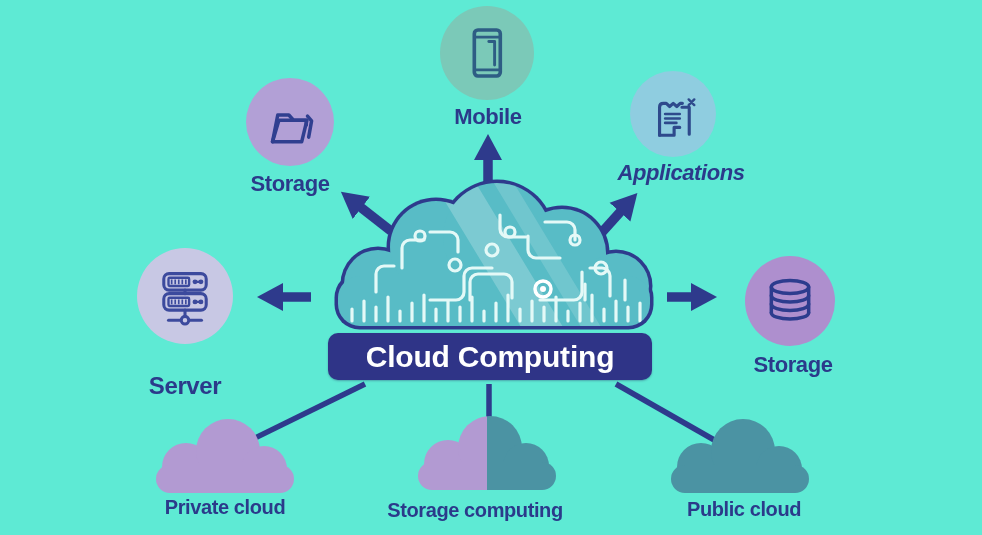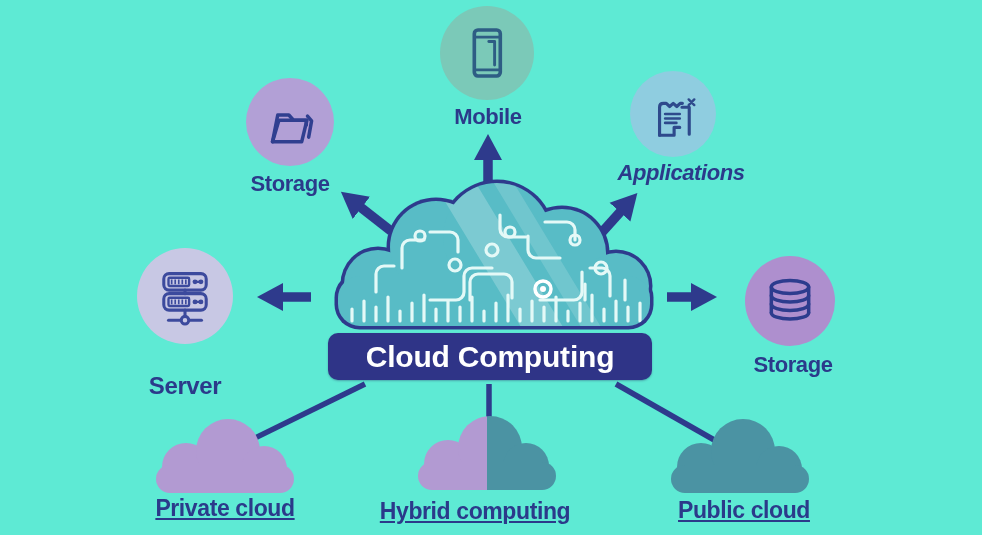"Private cloud" .model-label { font-size: 23px -> 20px; text-decoration: underline -> none }
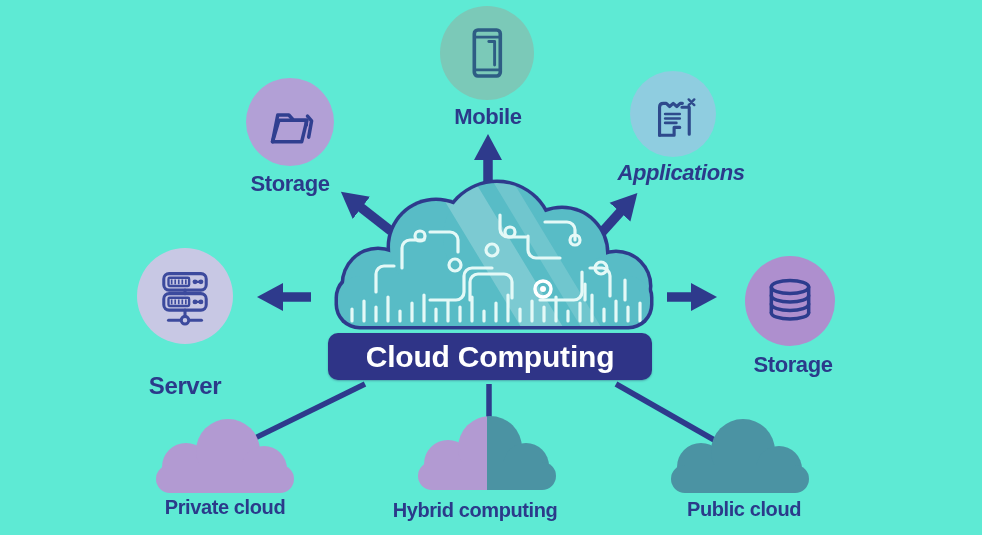"Hybrid computing" div.lbl { text: Hybrid -> Storage }
